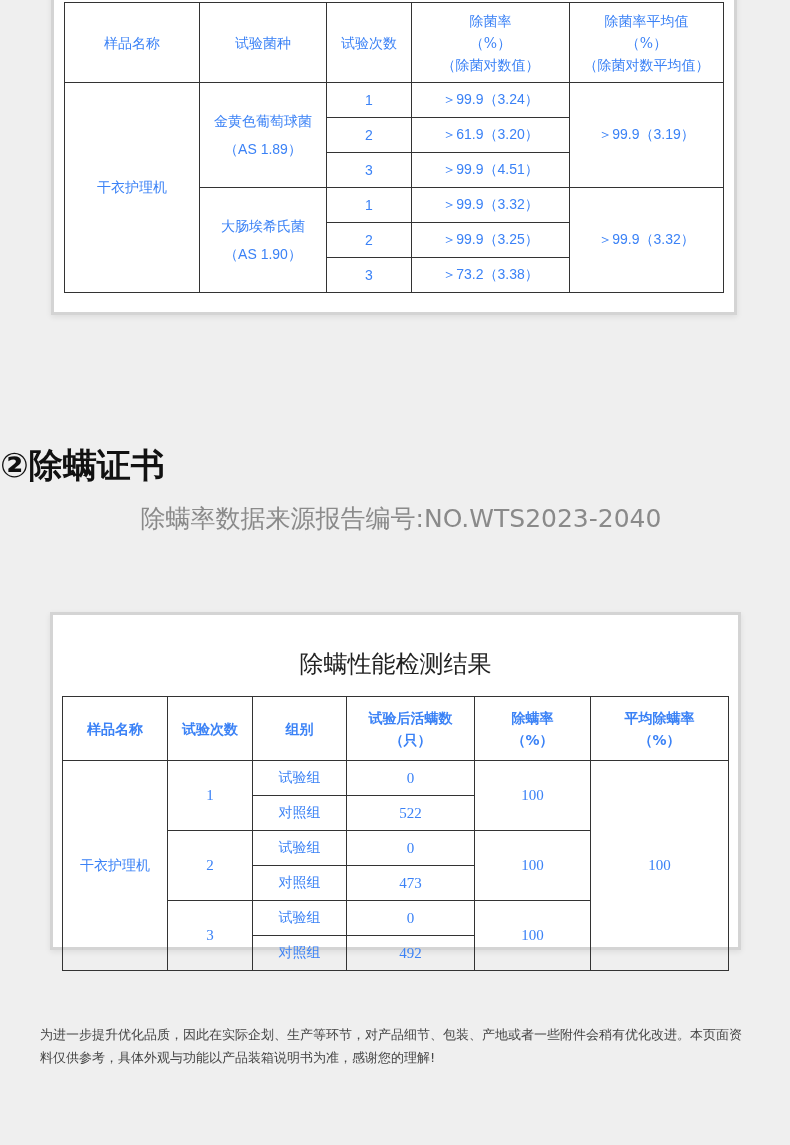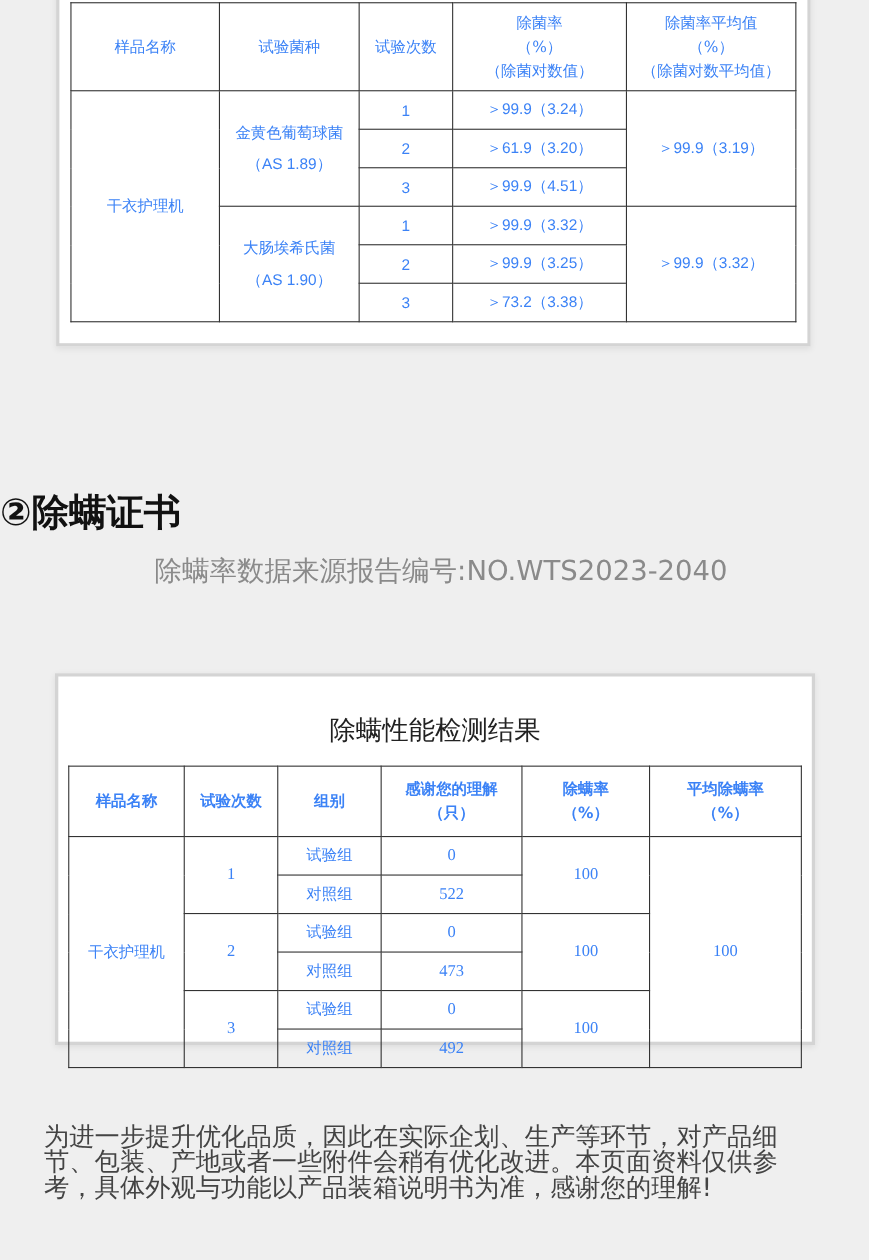"感谢您的理解" div { text: 感谢您的理解 -> 试验后活螨数 }
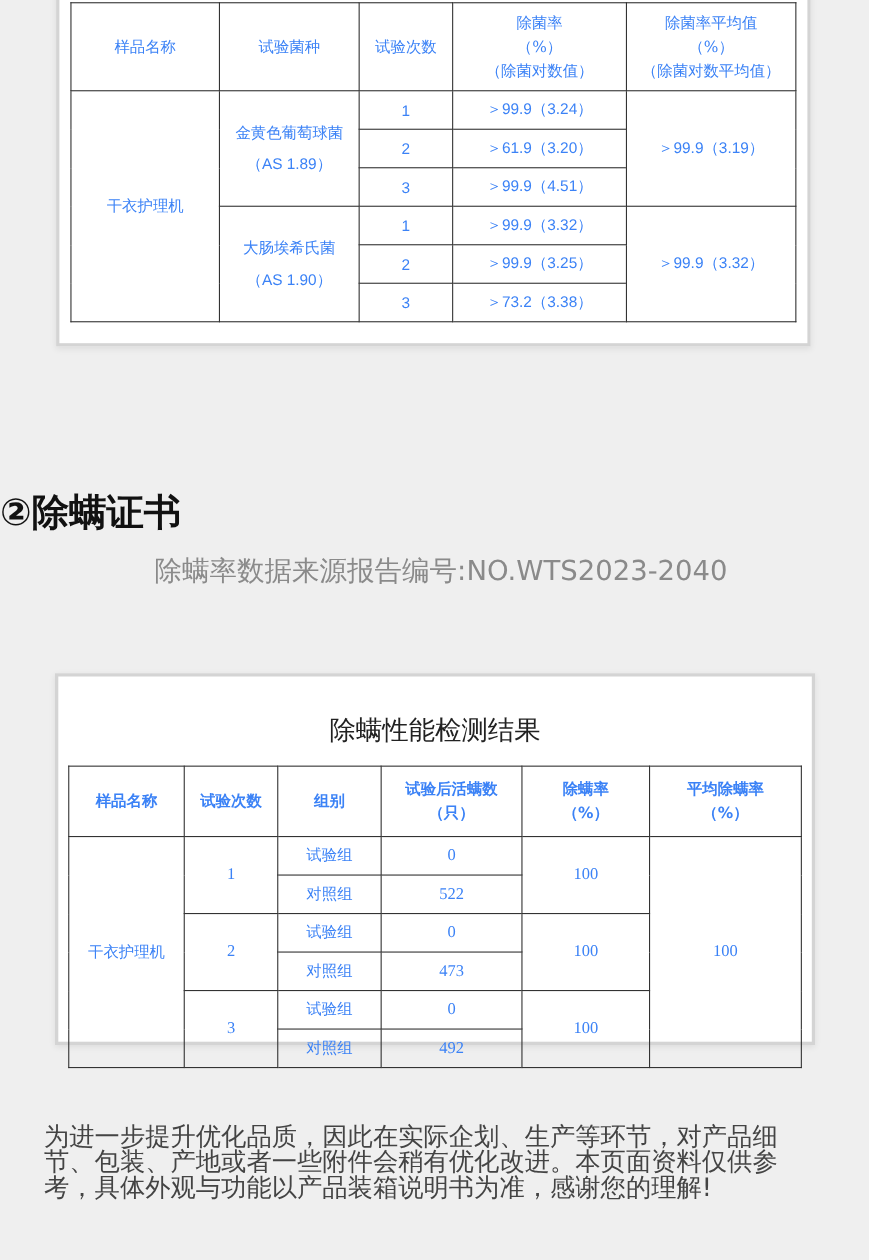"为进一步提升优化品质，因此在实际企划、生产等环节，对产品细节、包装、产地或者一些" .disclaimer { font-size: 23px -> 13px }
